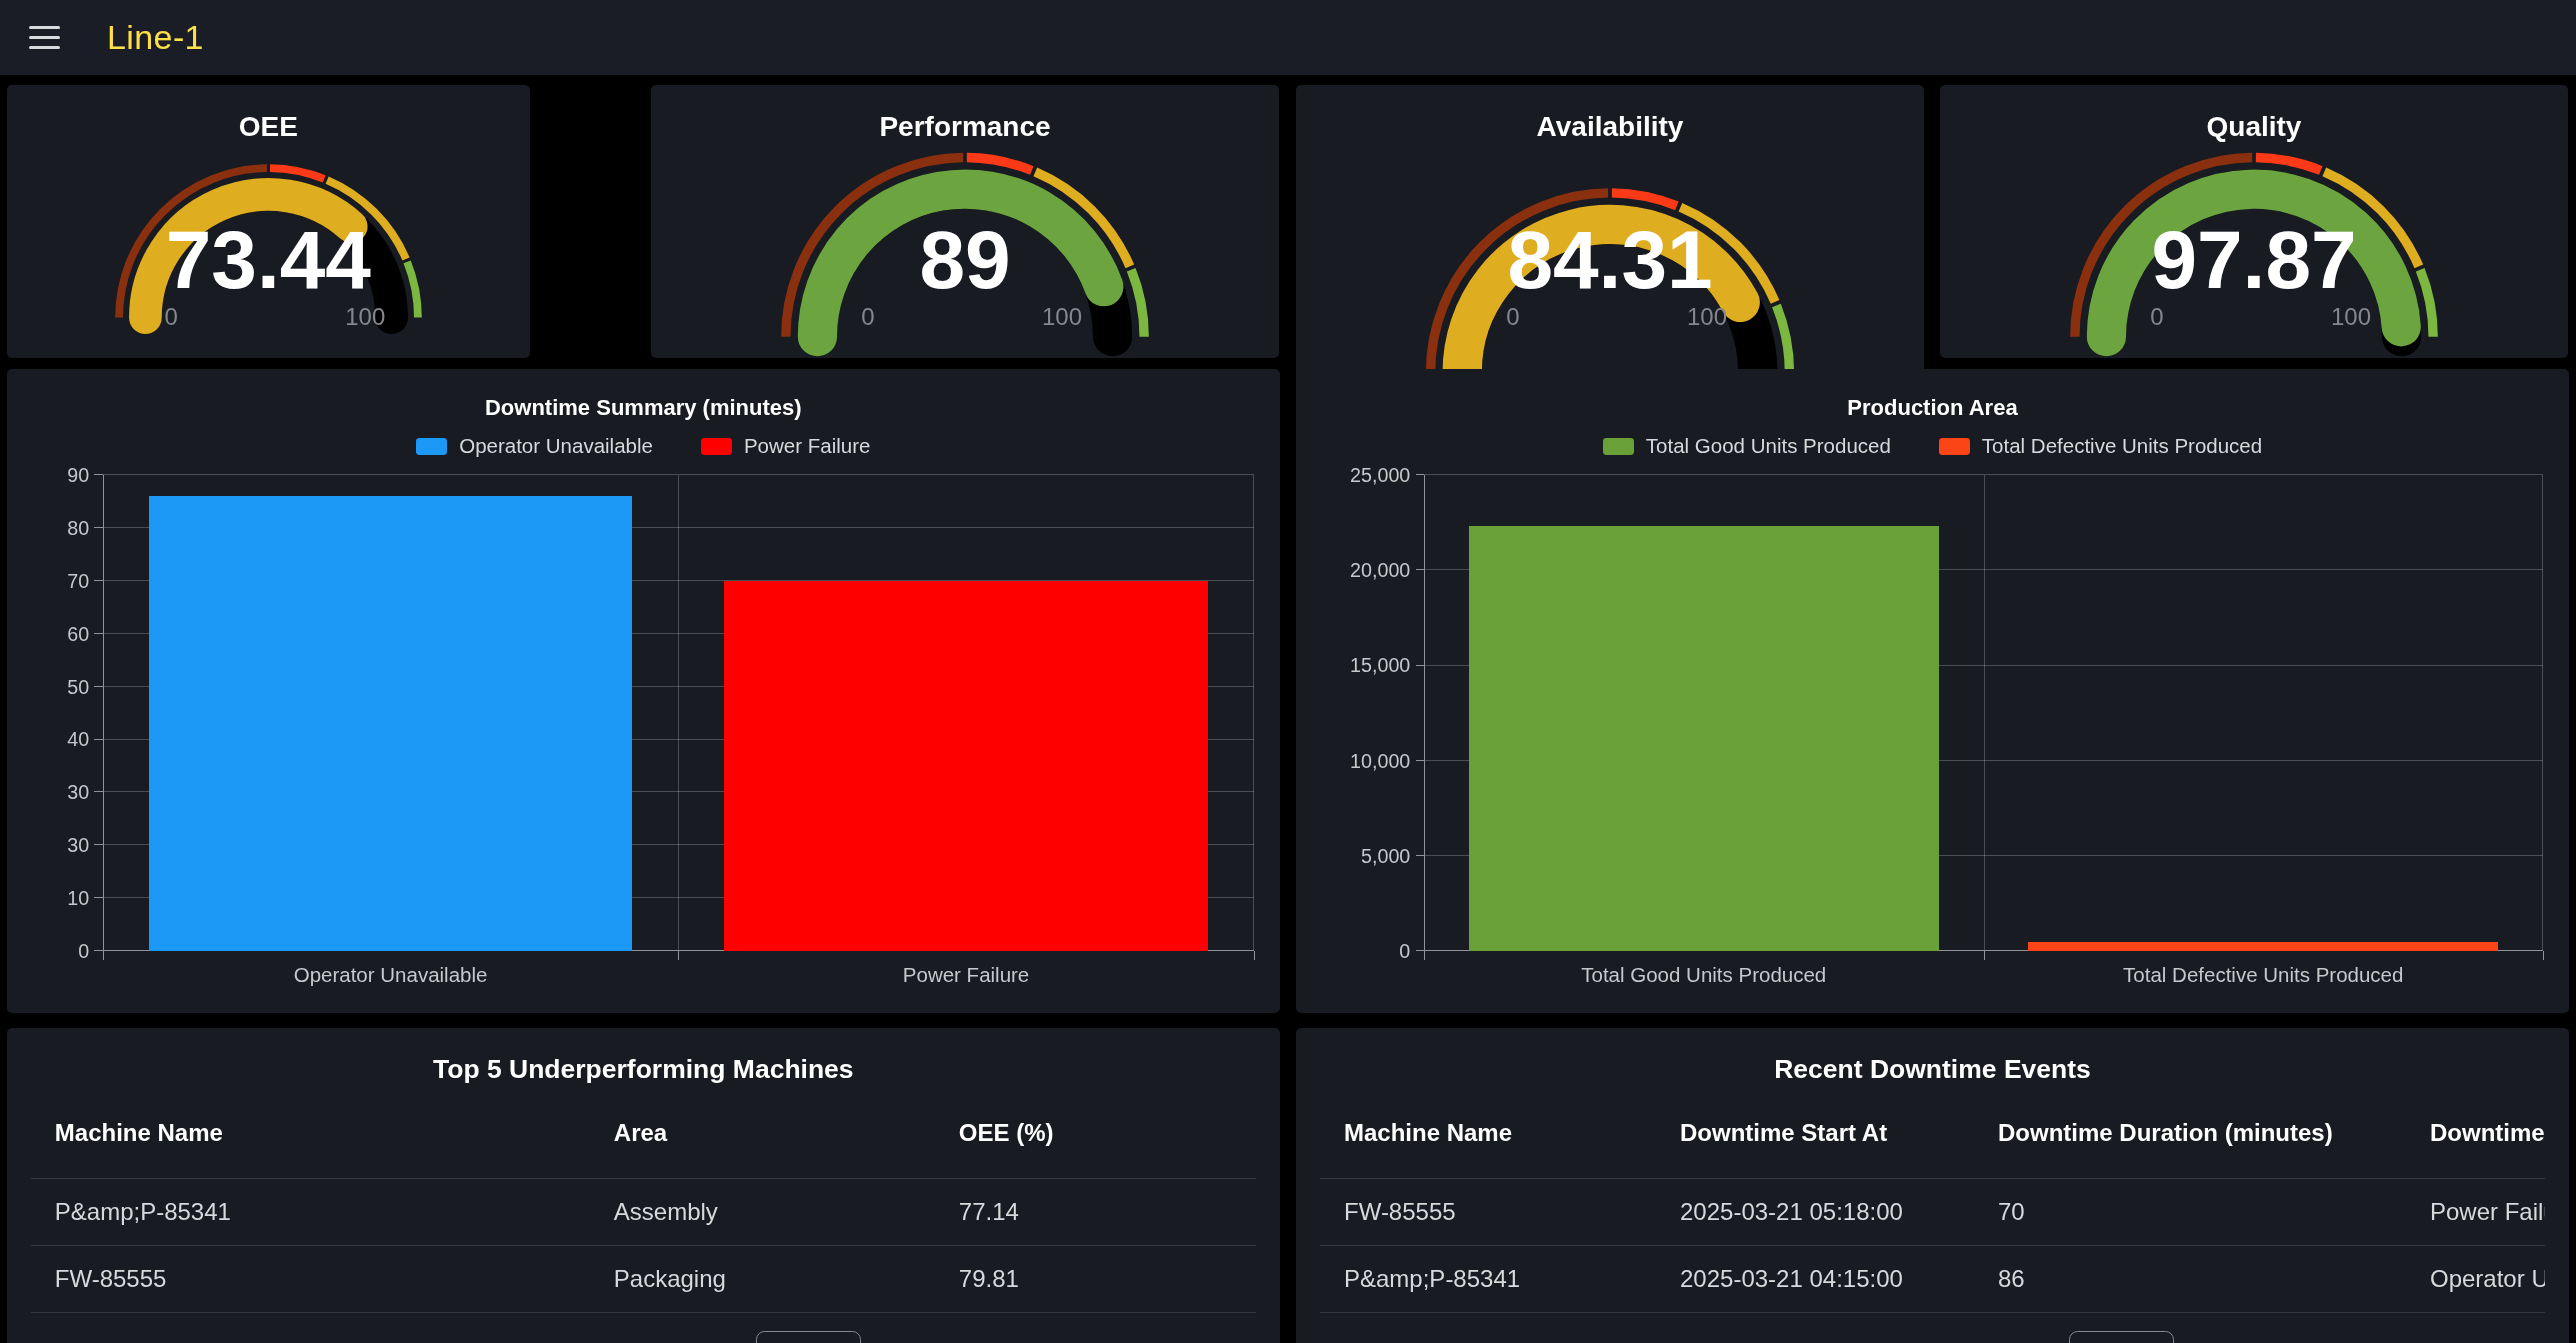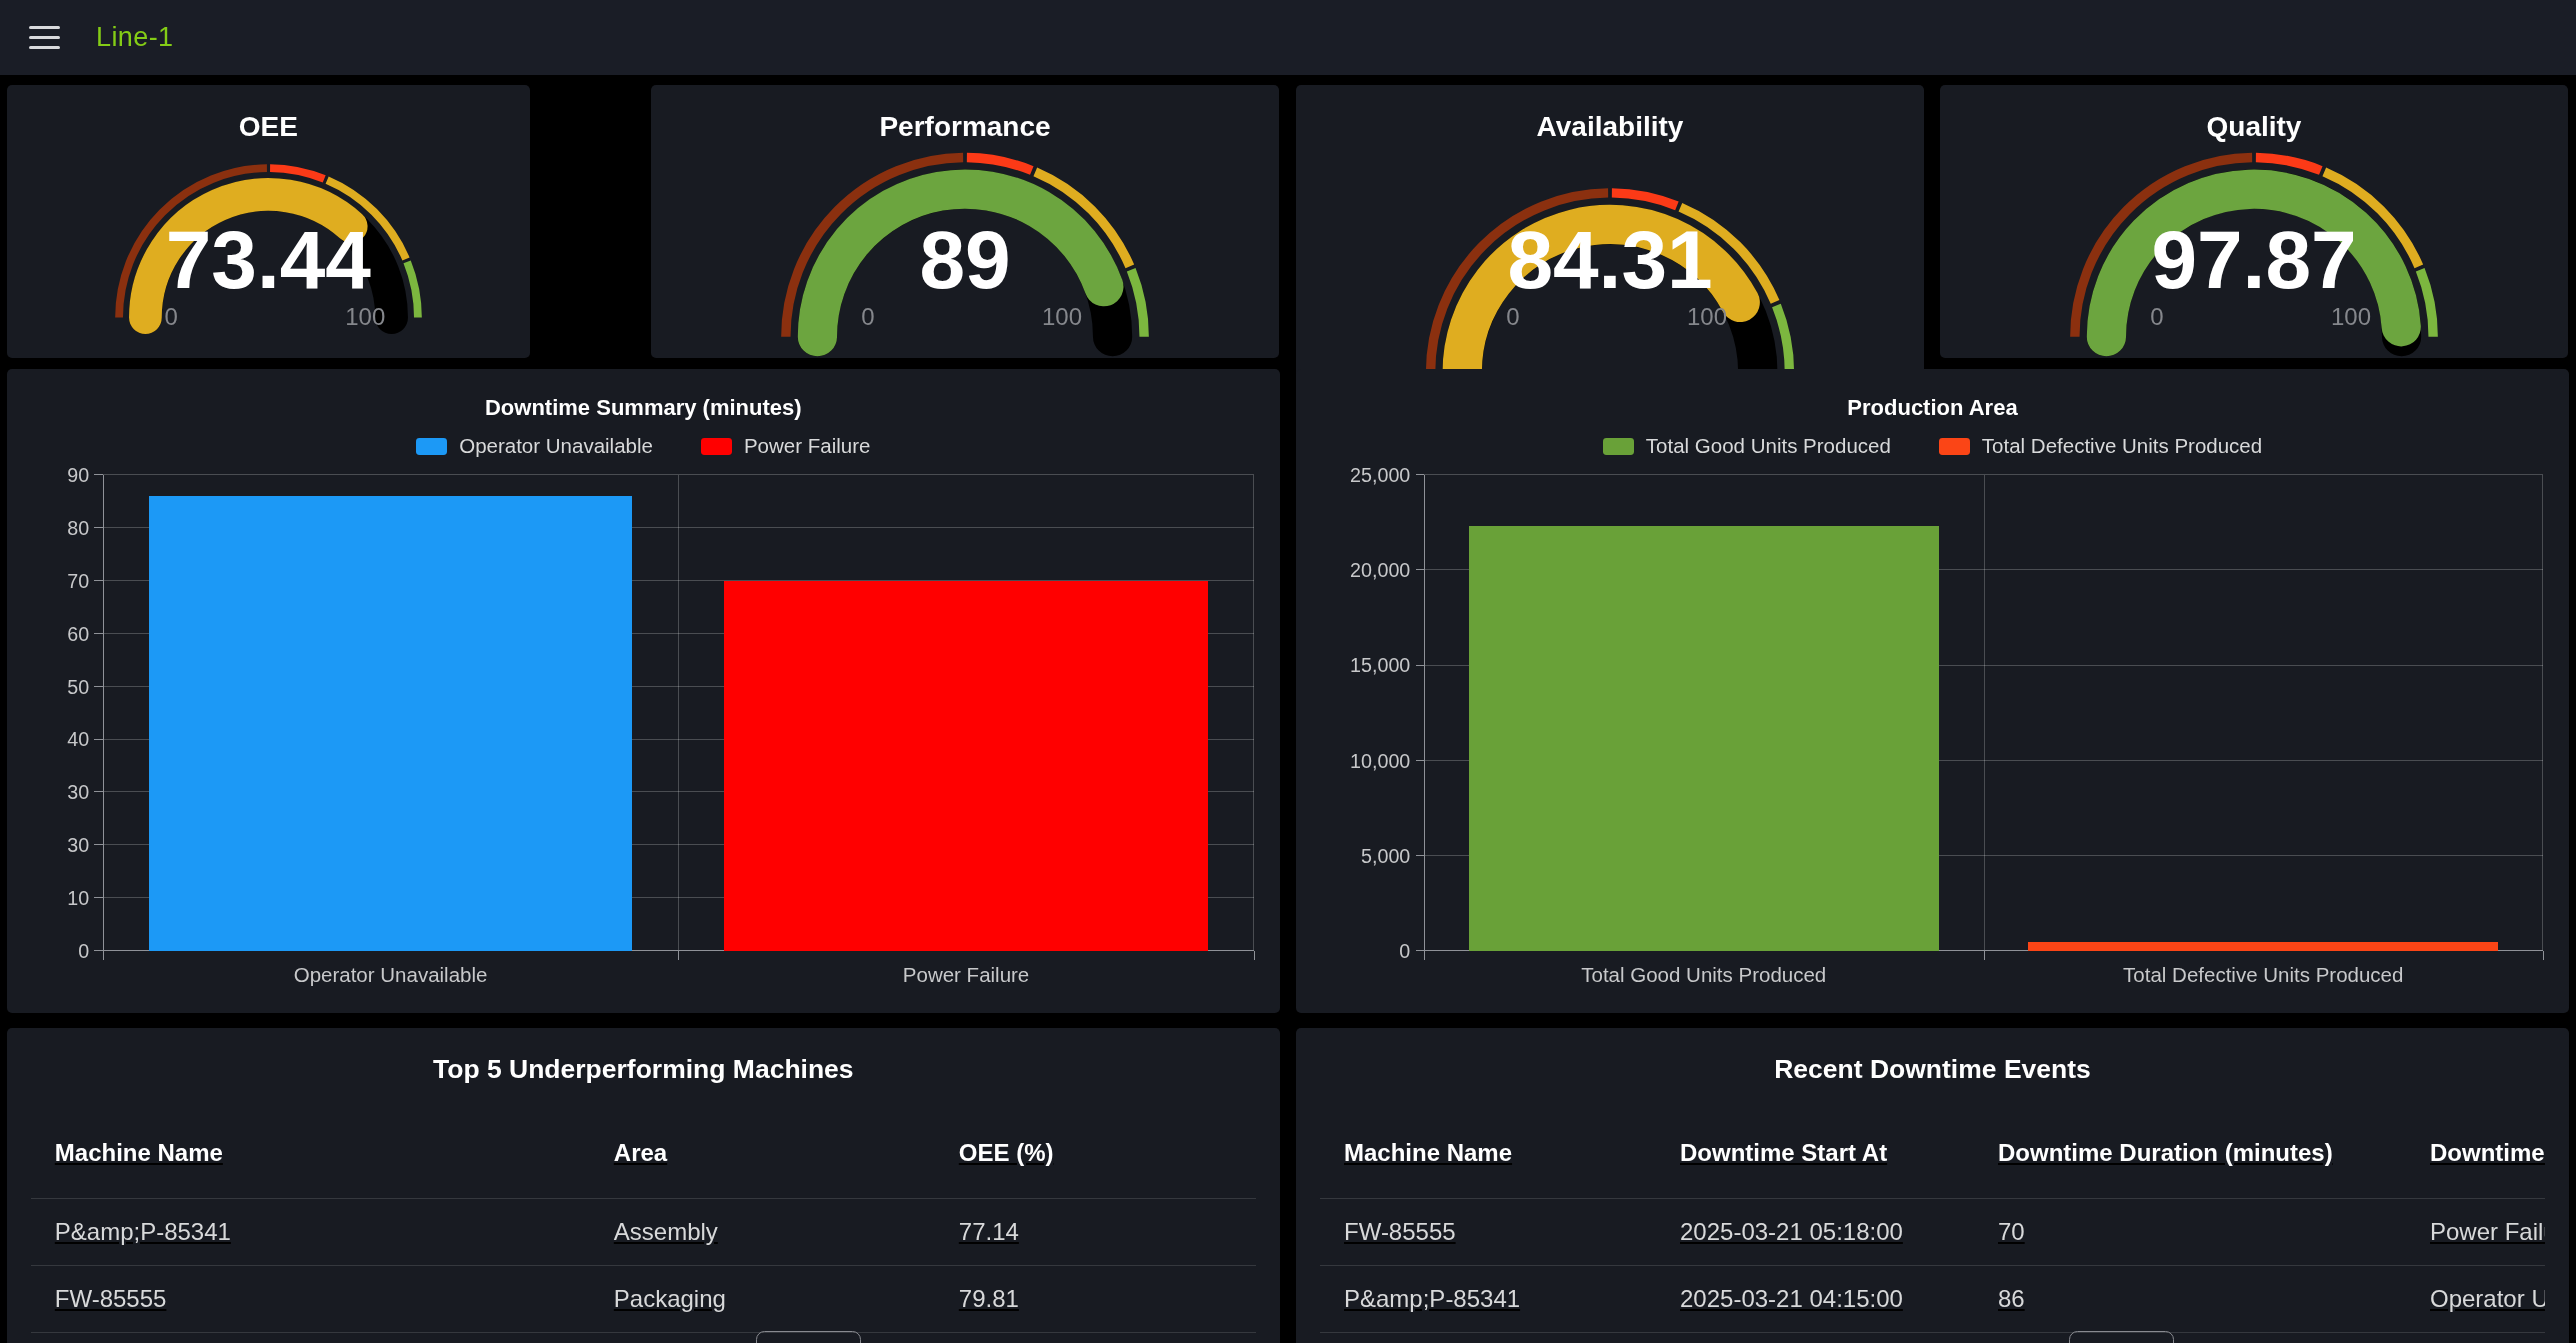"Line-1" .topbar-title { color: #84cc16 -> #fde047; font-size: 27px -> 34px; margin-left: 36px -> 47px }
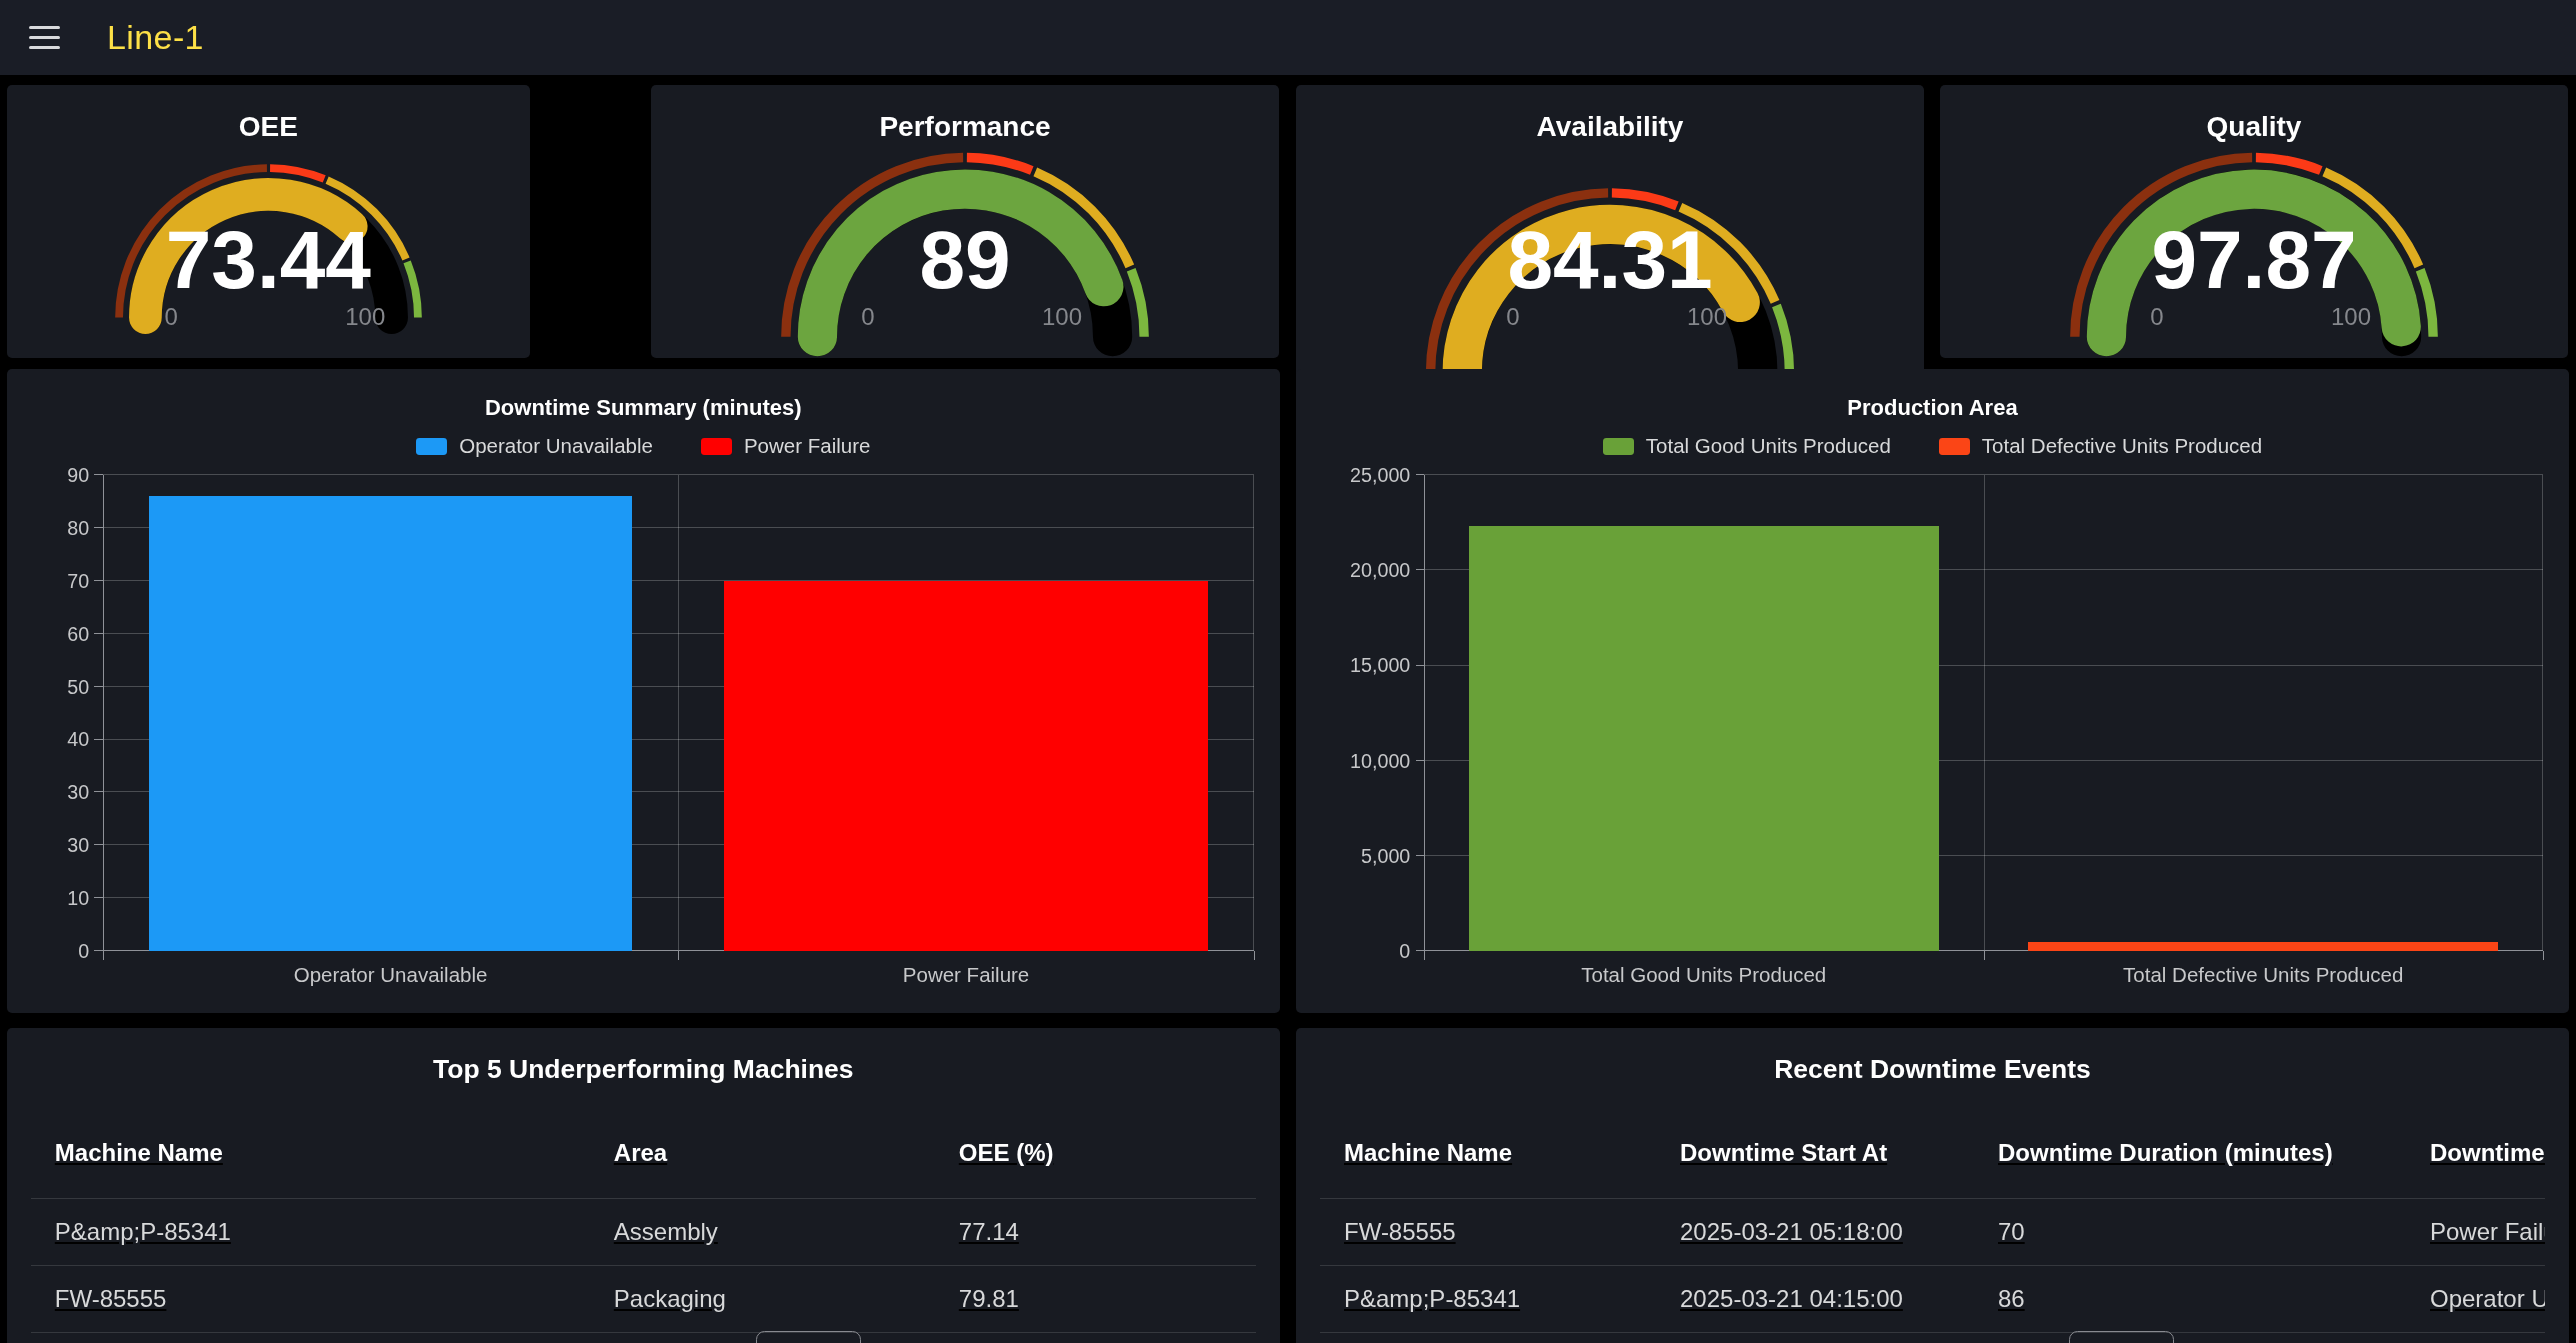"Machine Name" .t-body { text-decoration: underline -> none; top: 92px -> 72px }
